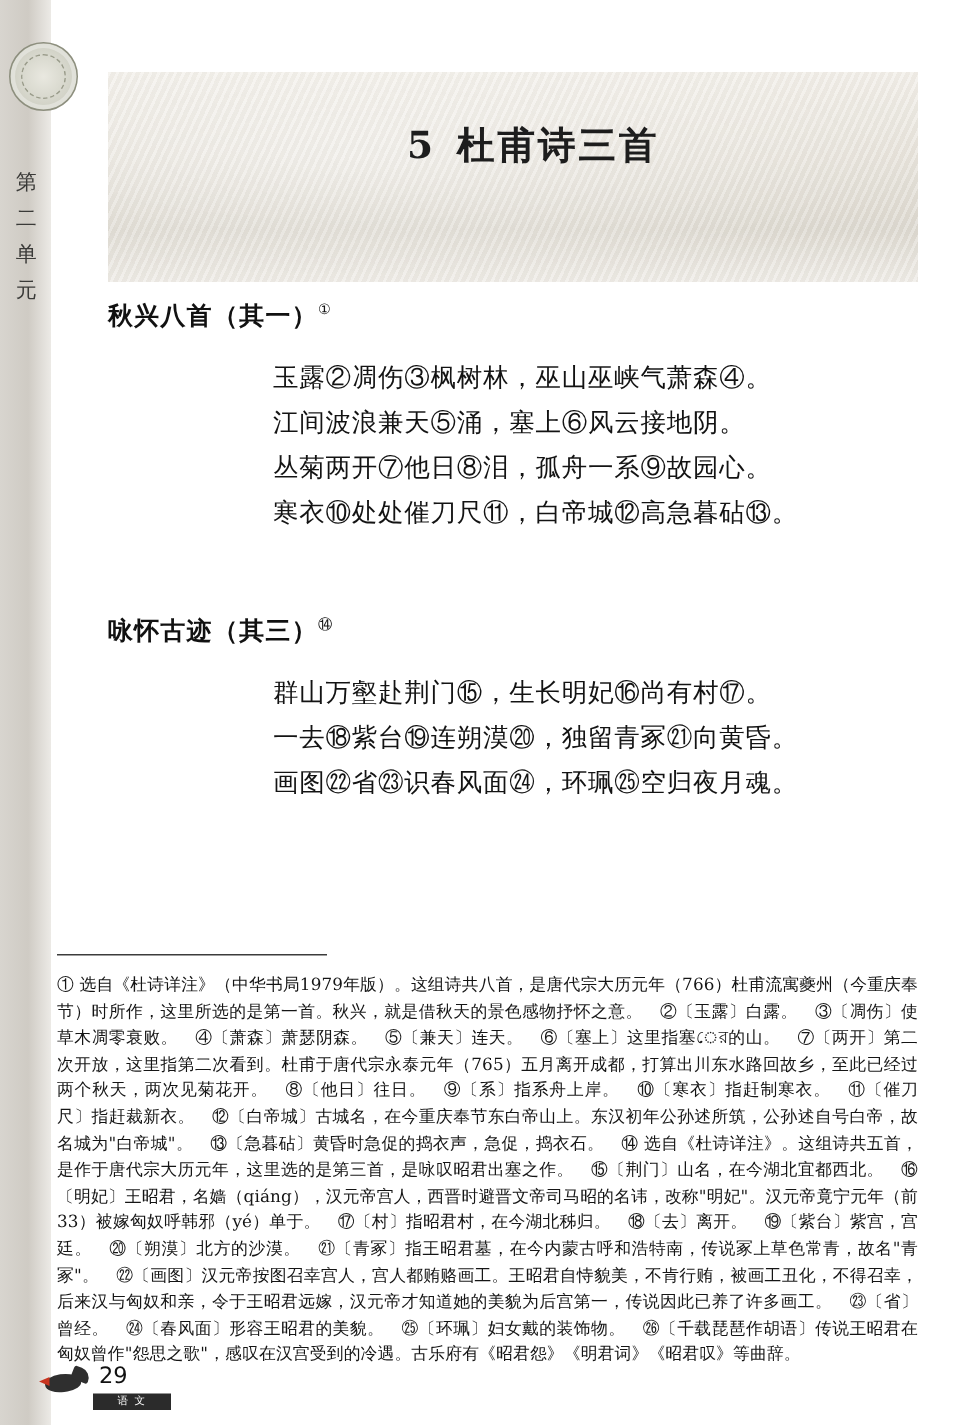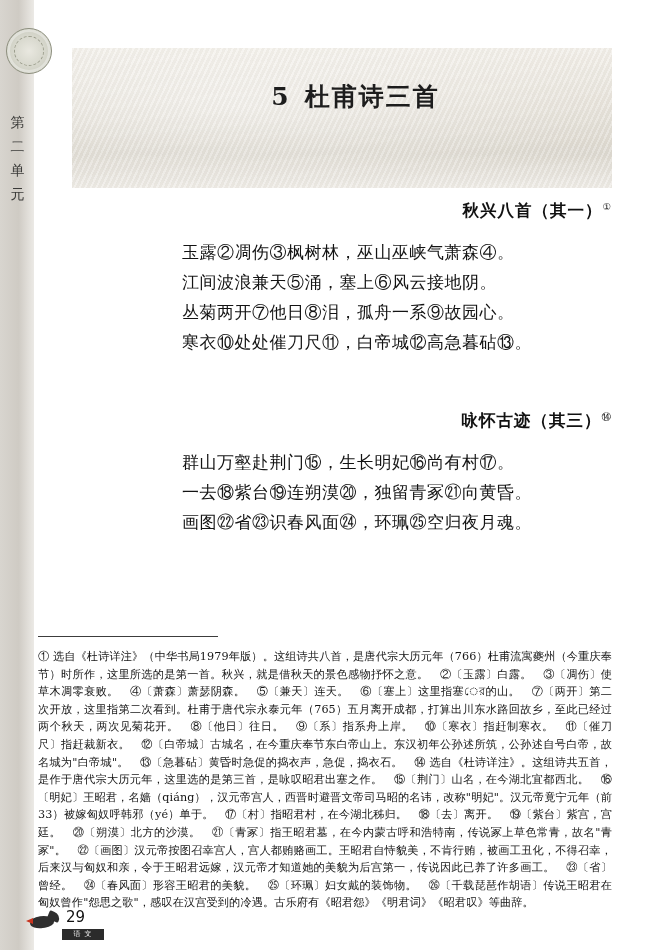"秋兴八首（其一）①" .poem-title { text-align: right -> left }
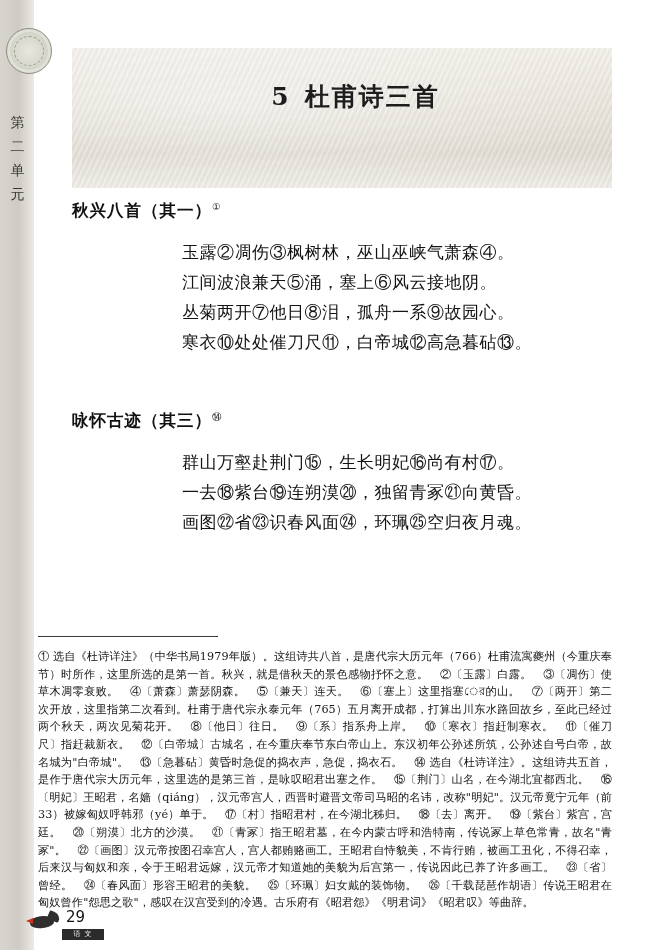"语 文" .footer-tag { width: 42px -> 52px }
